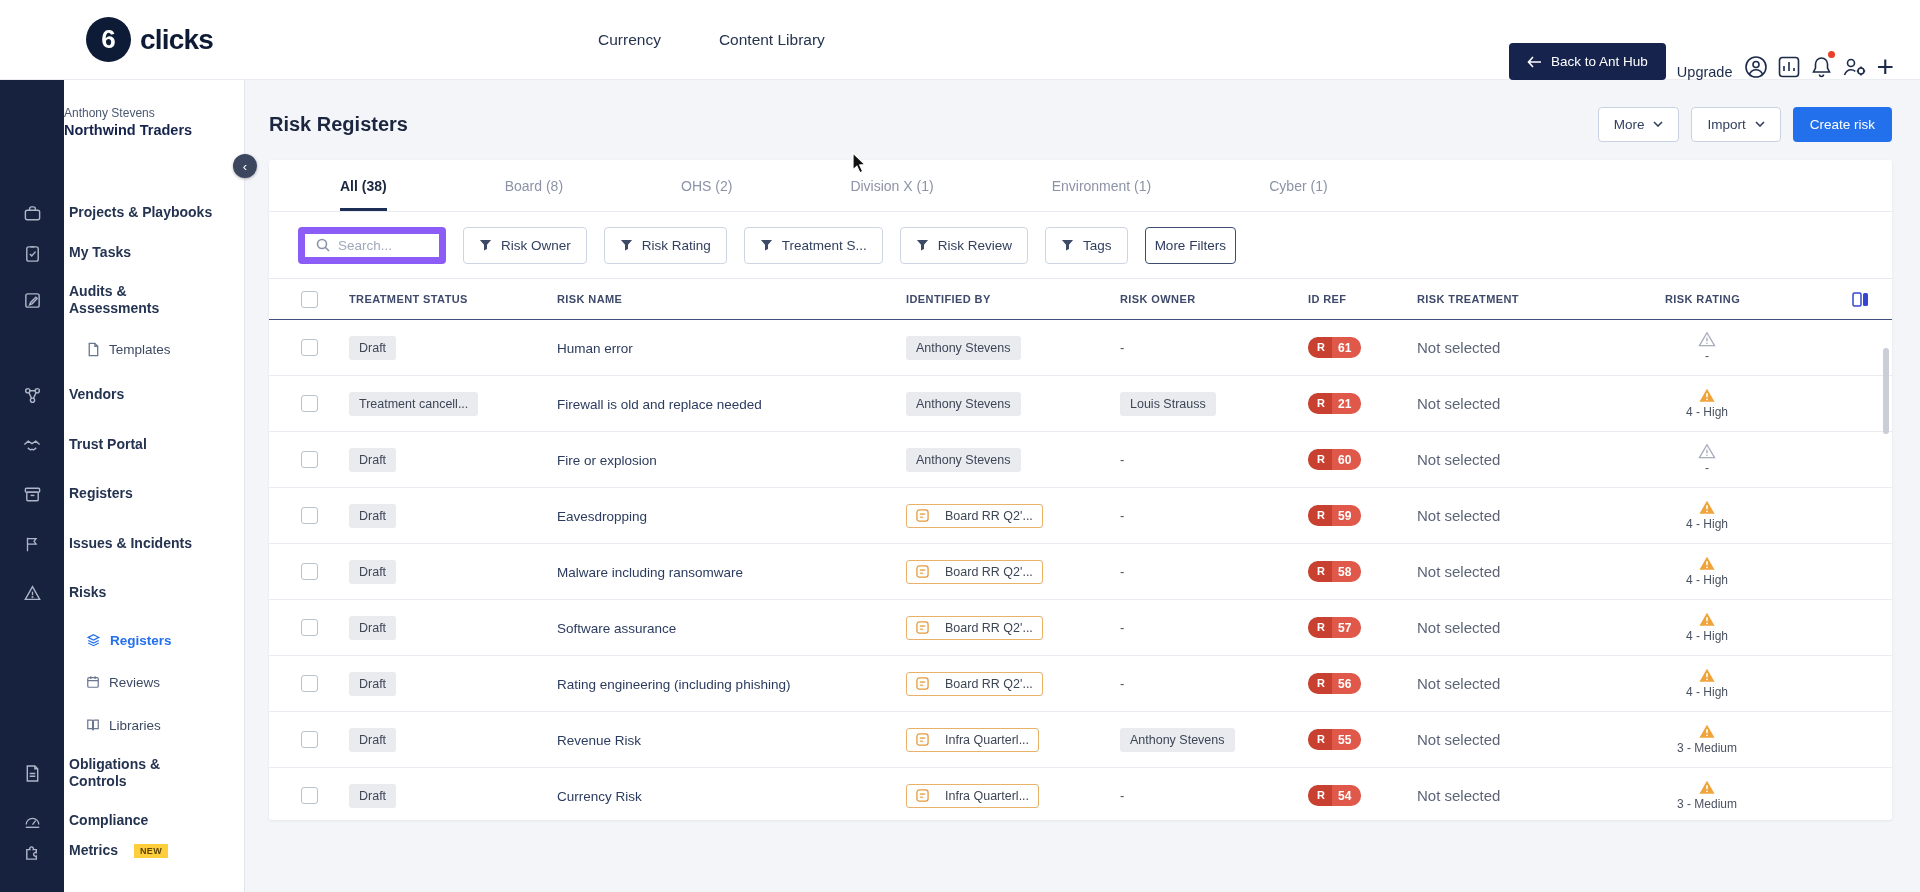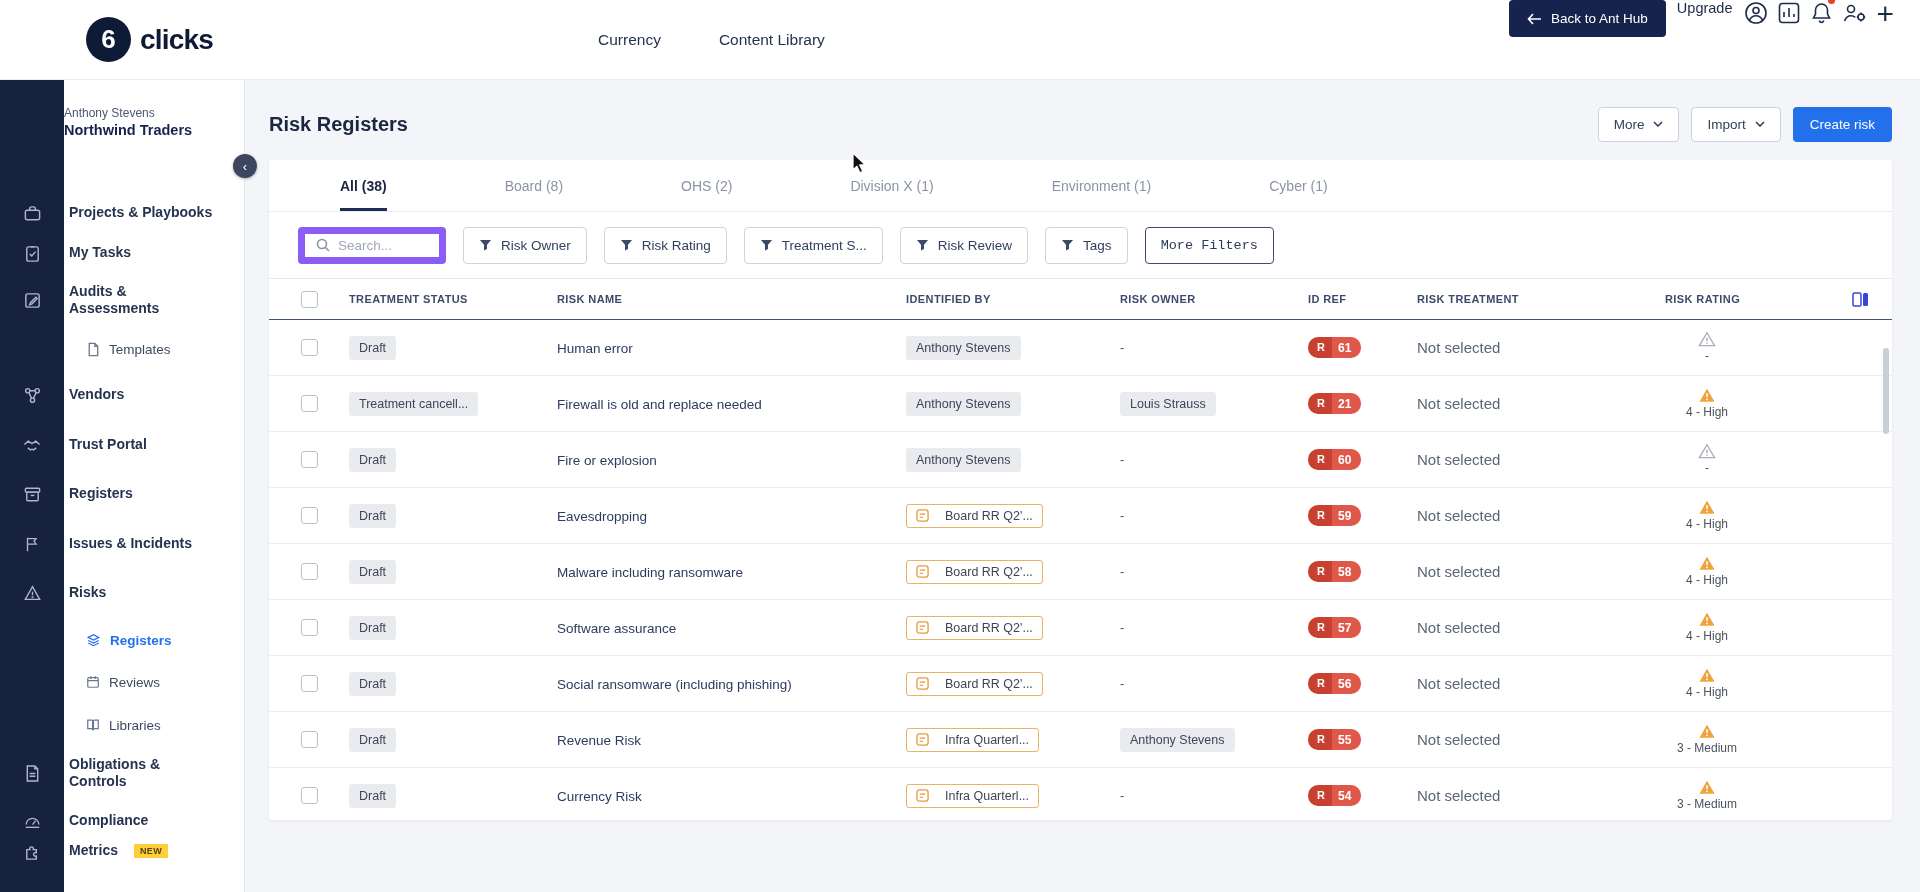"Back to Ant Hub" .hright { align-items: flex-start -> flex-end }
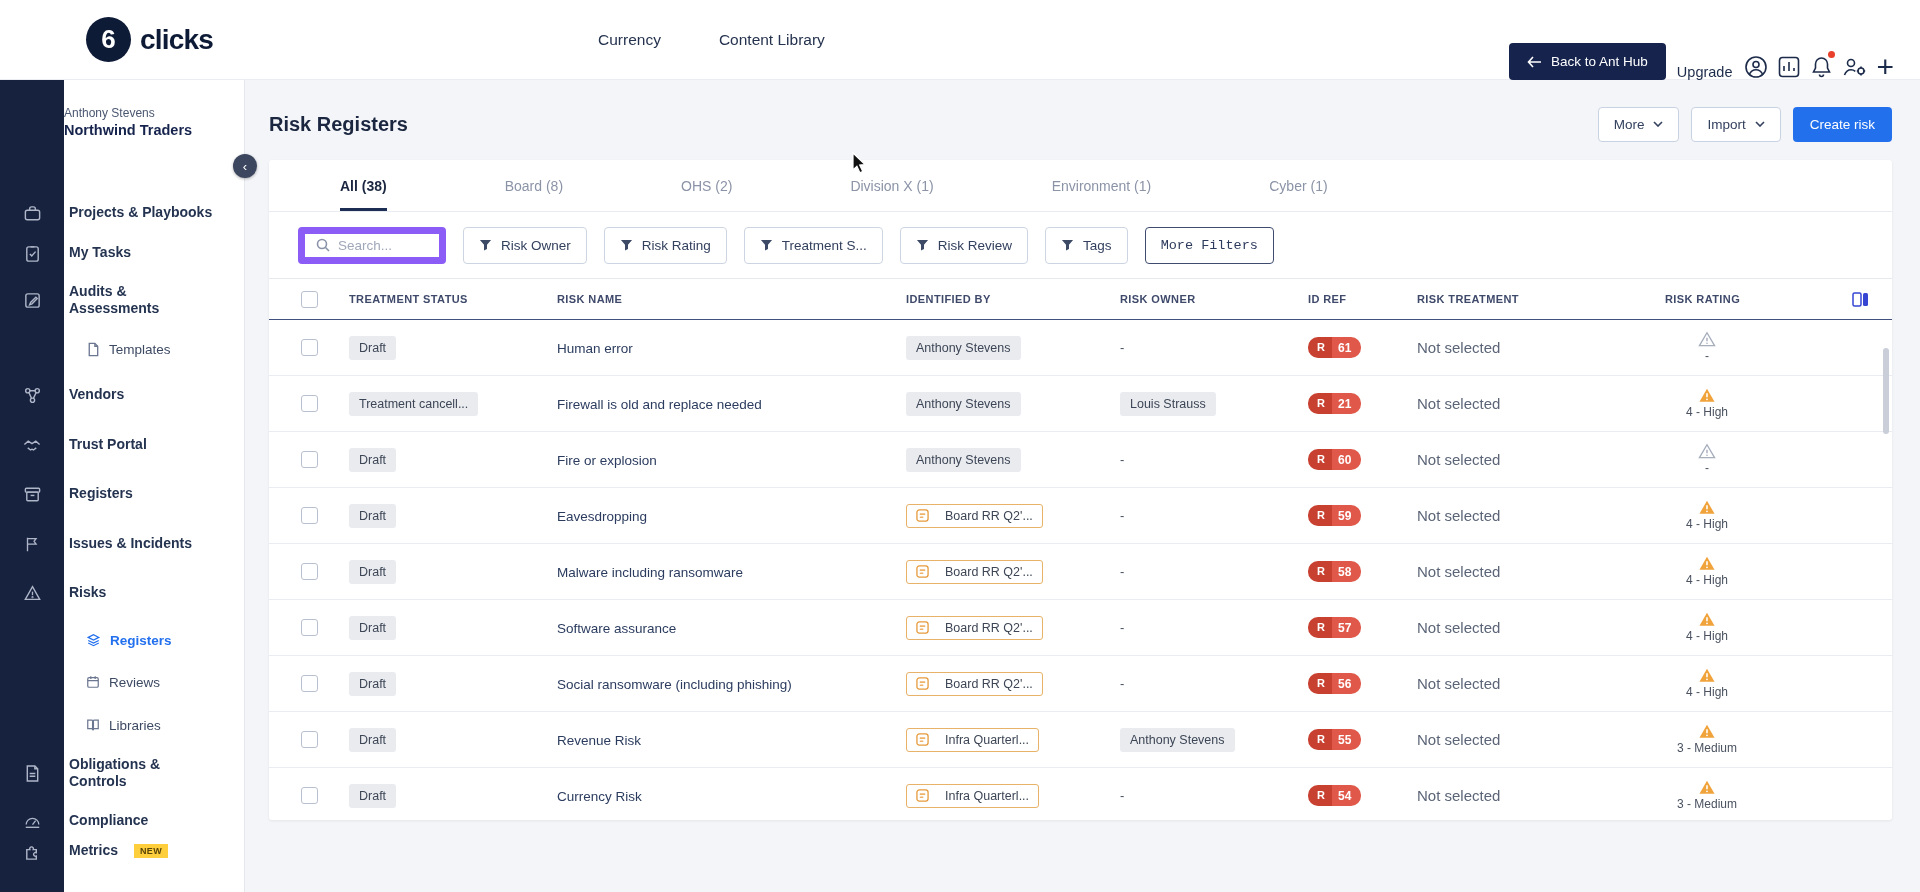"More Filters" .more-filters { font-family: Liberation Mono, monospace -> Liberation Sans, sans-serif; padding: 0 15px -> 0 9px }
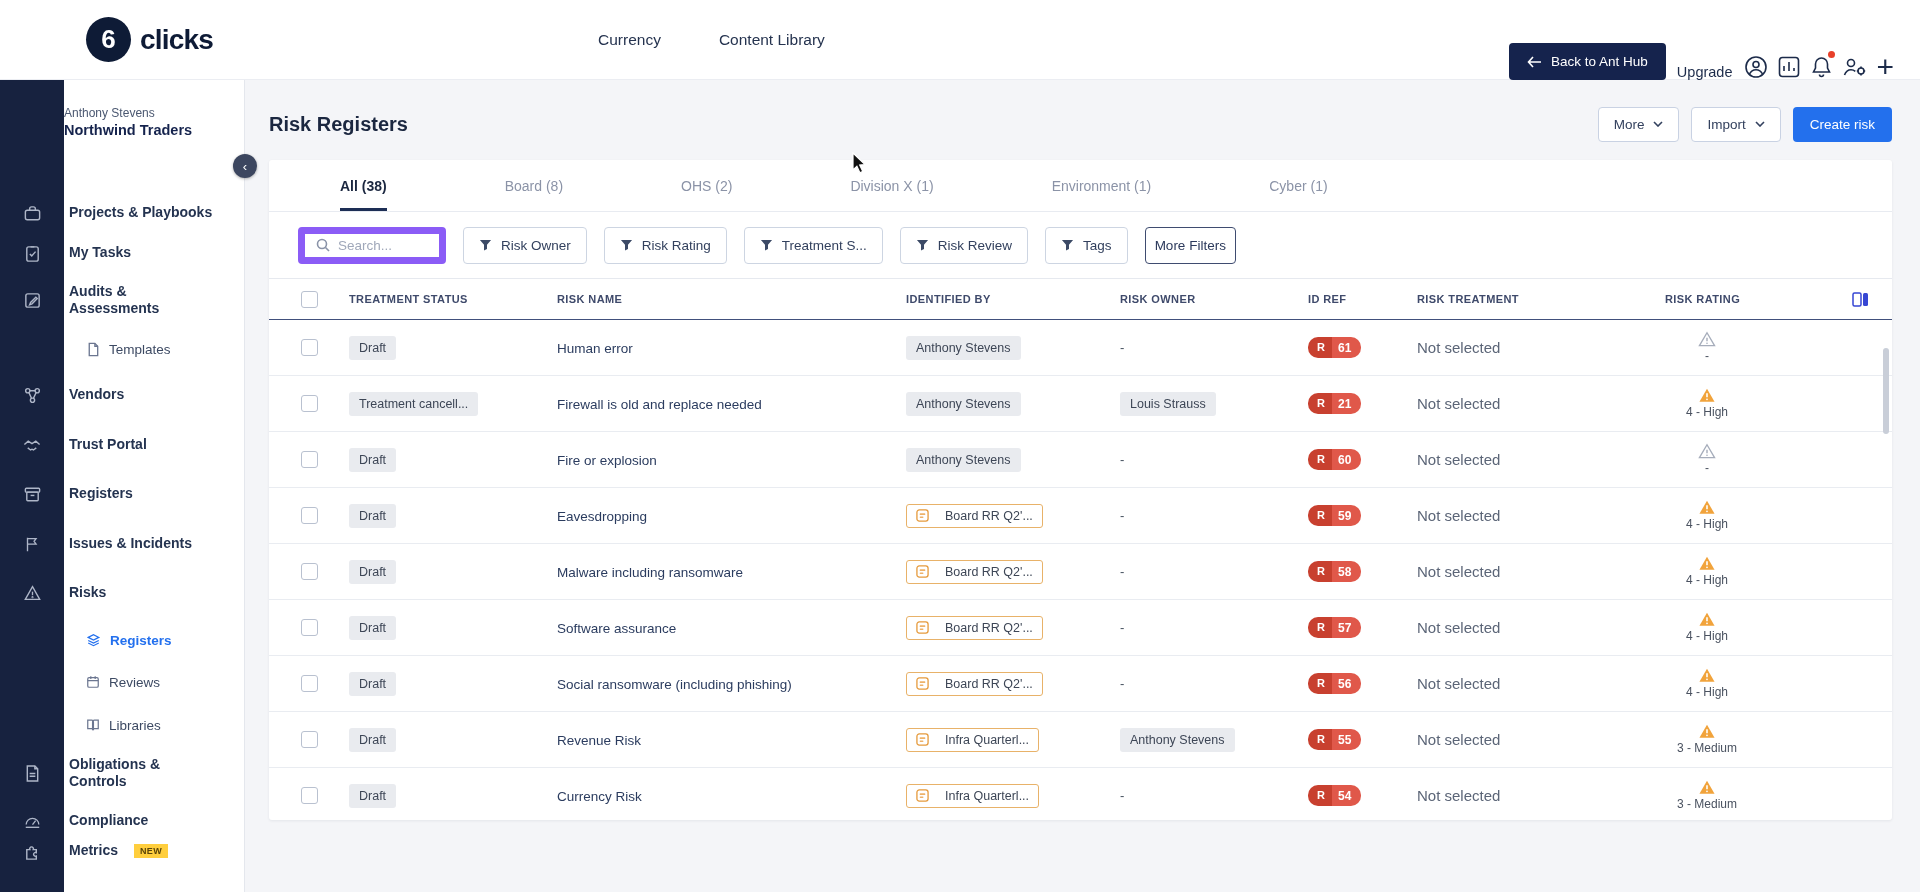"Social ransomware (including phishing)" span.risk-link { text: Social ransomware -> Rating engineering }
